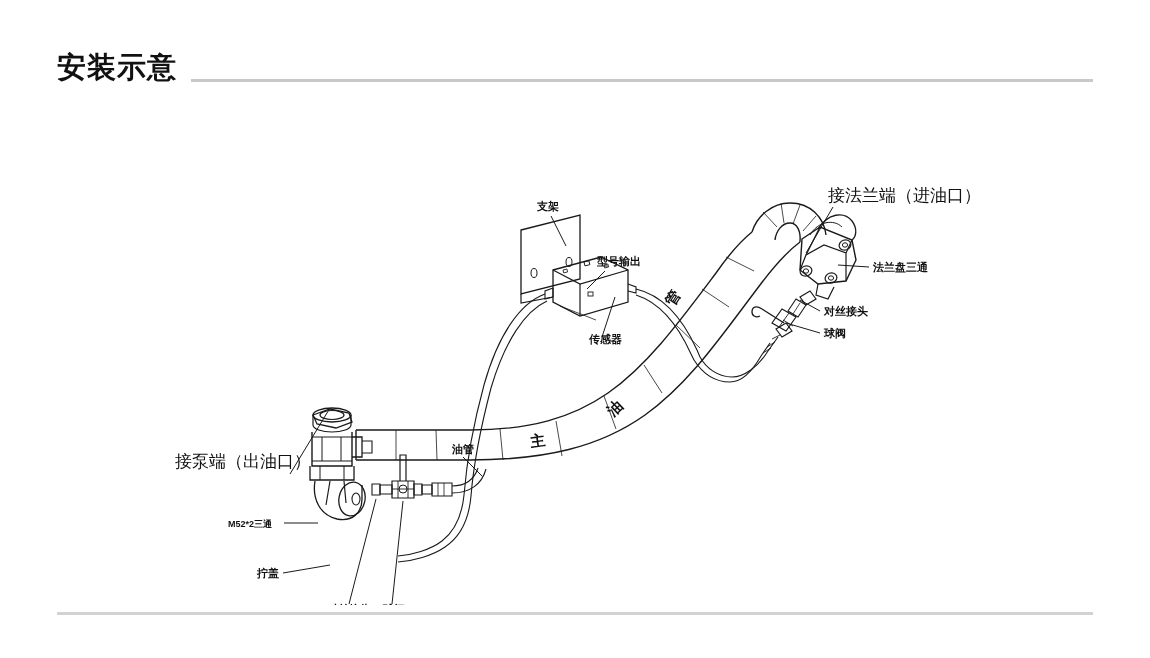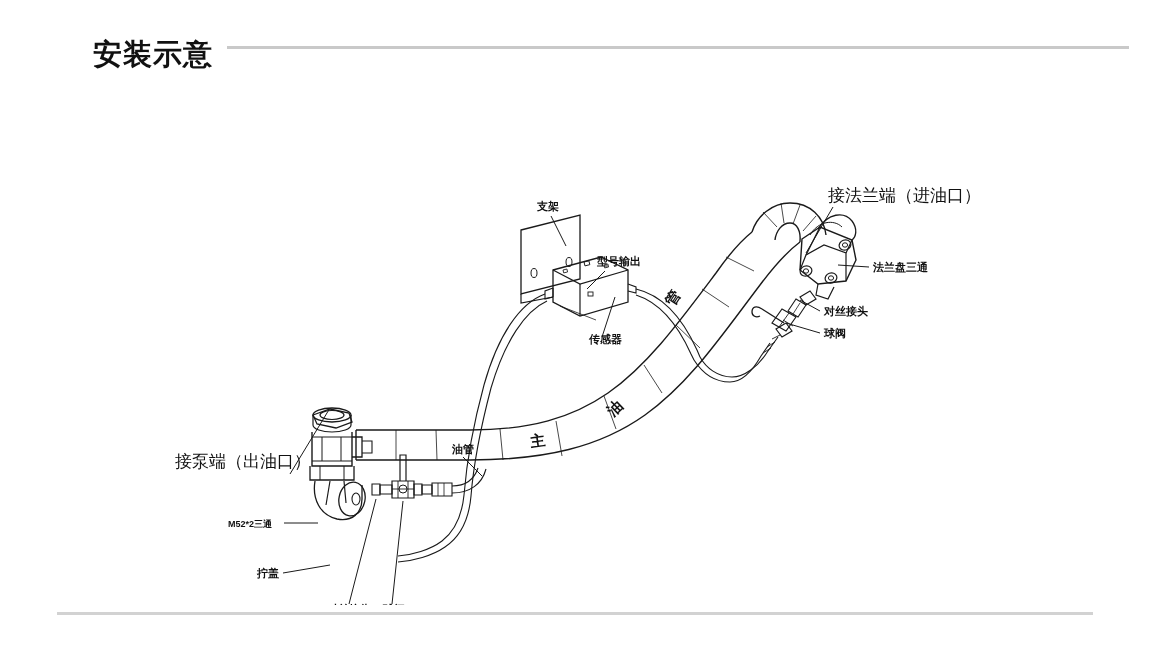"安装示意" .header { align-items: flex-start -> flex-end; margin-left: 36px -> none }
